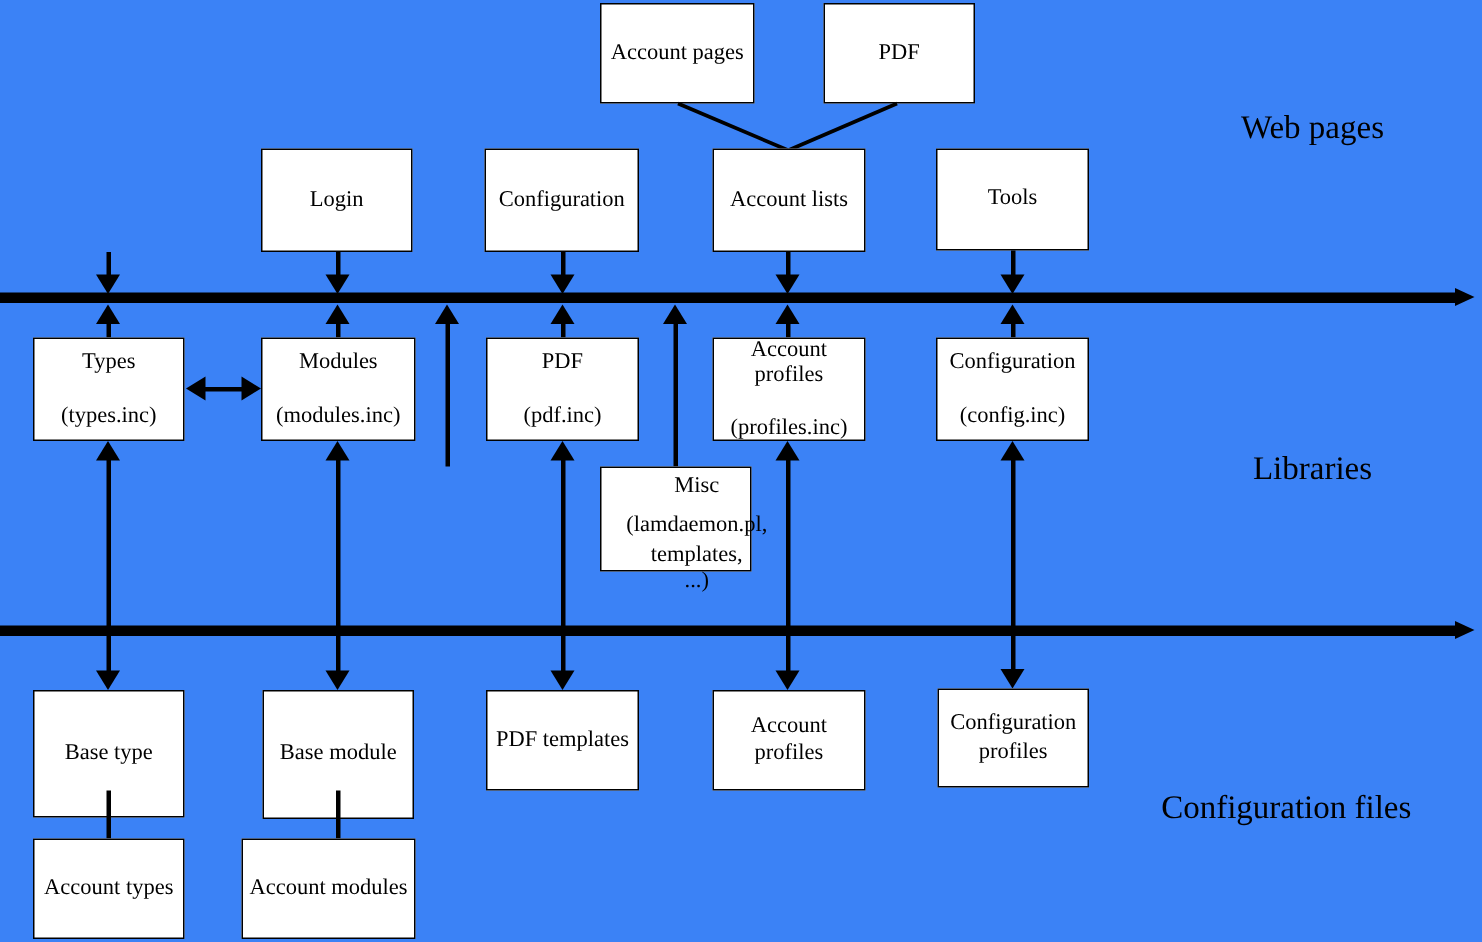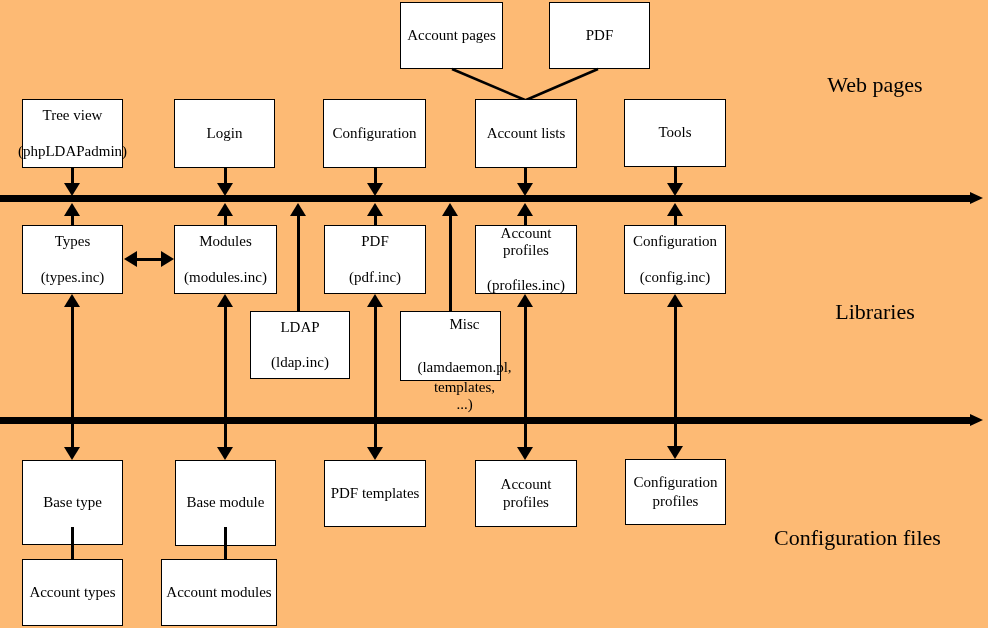"Account pages" #canvas { background: #fdba74 -> #3b82f6 }
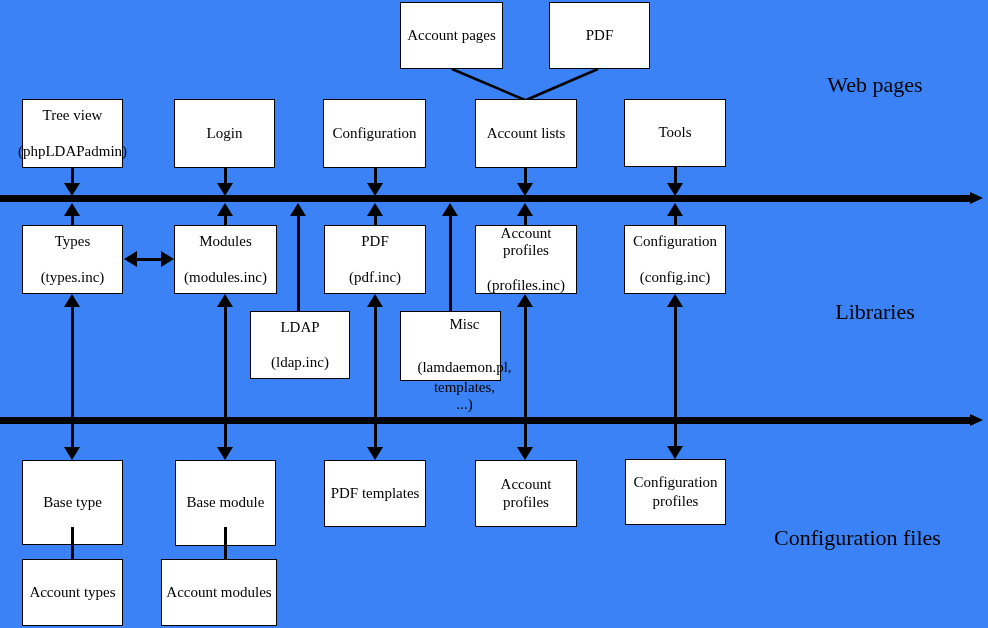"Tree view" div.box { html: <div> <div>Tree view</div> <div>(phpLDAPadmin)</div> </div> -> none }
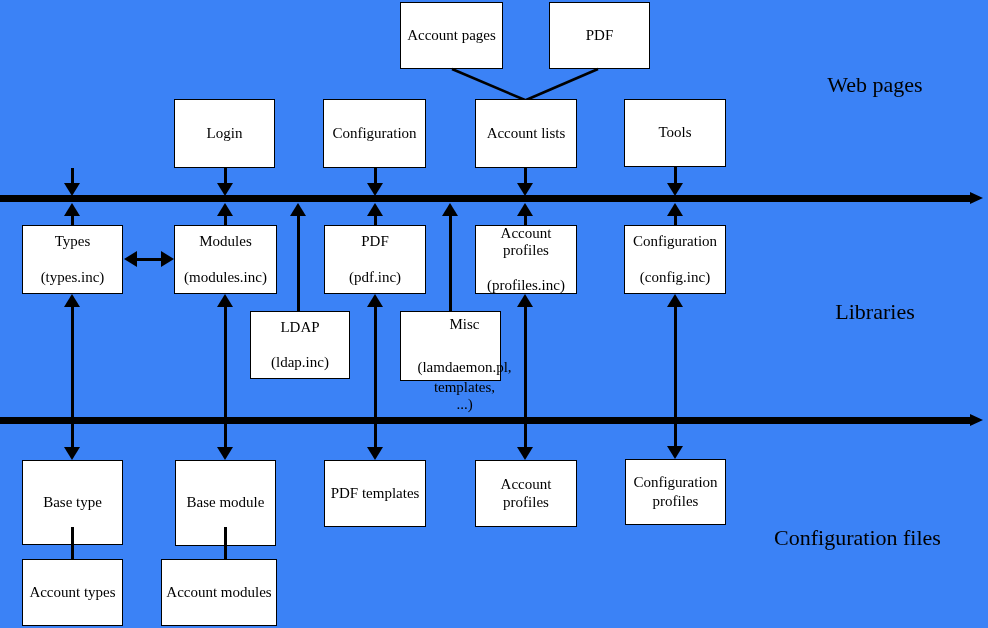"LDAP" div.box { html: <div> <div>LDAP</div> <div>(ldap.inc)</div> </div> -> none }
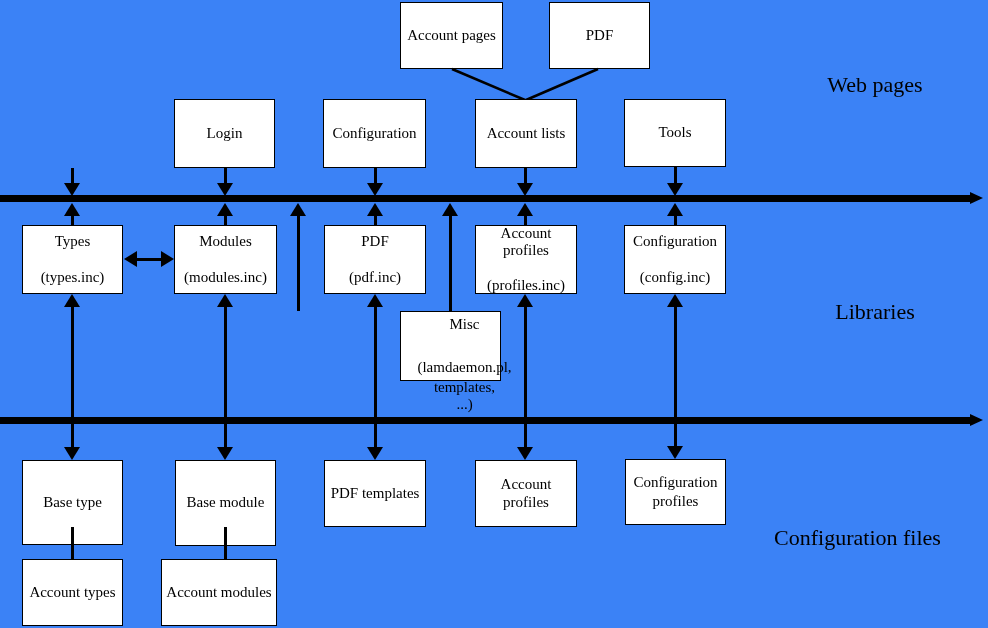"(lamdaemon.pl," .box.misc .sub1 { margin-top: 24px -> 7px }
